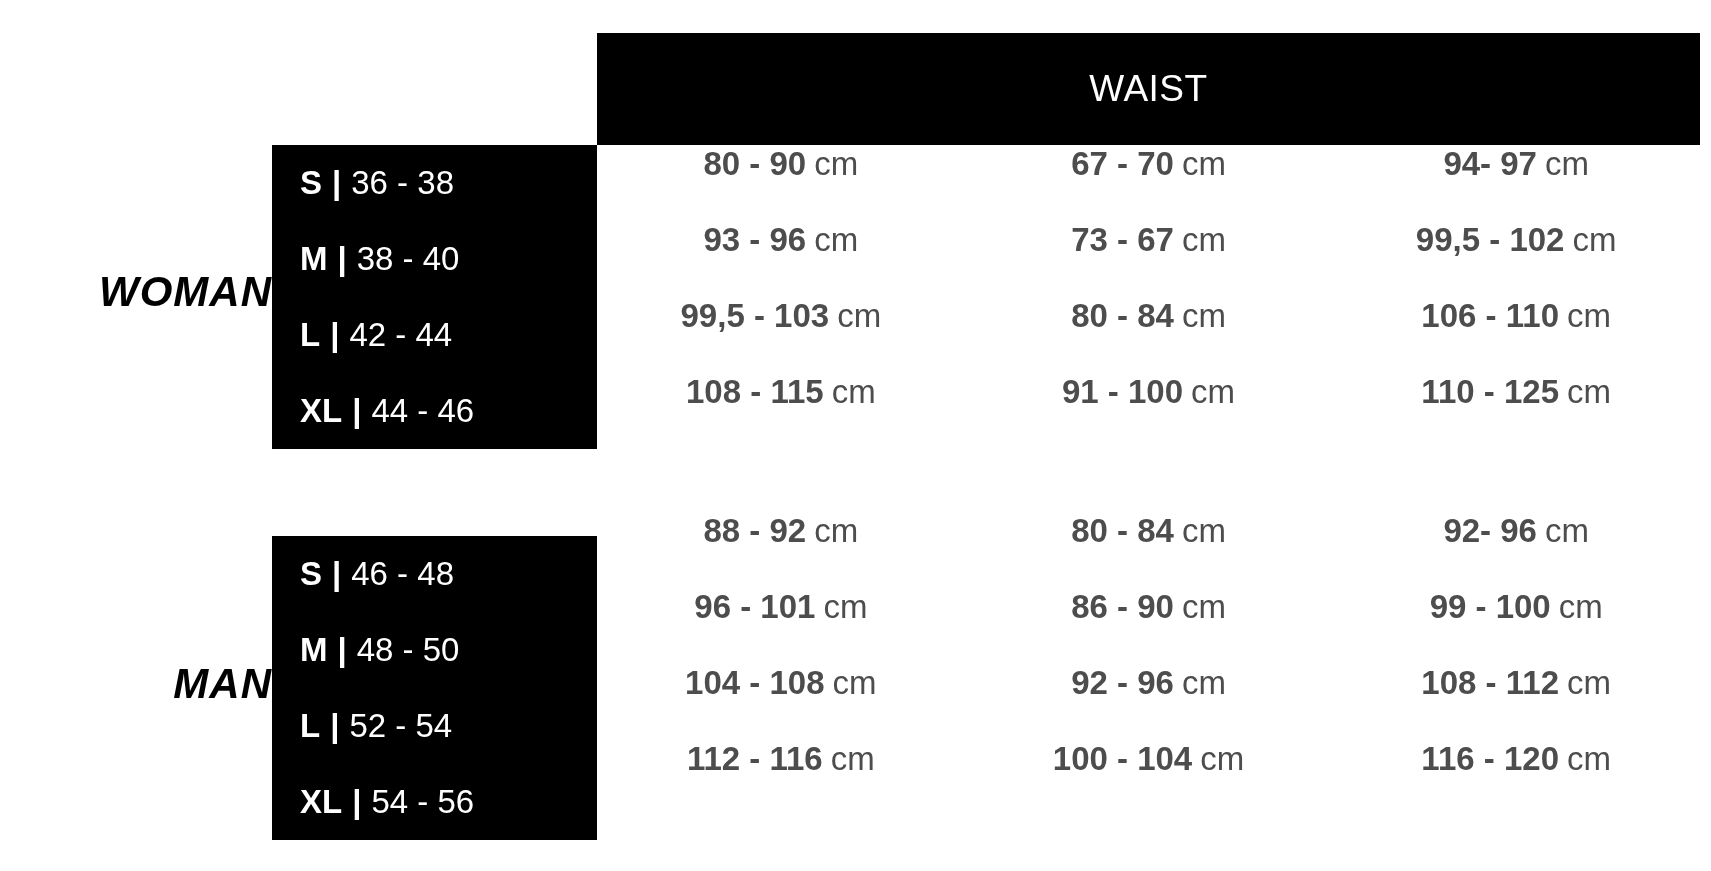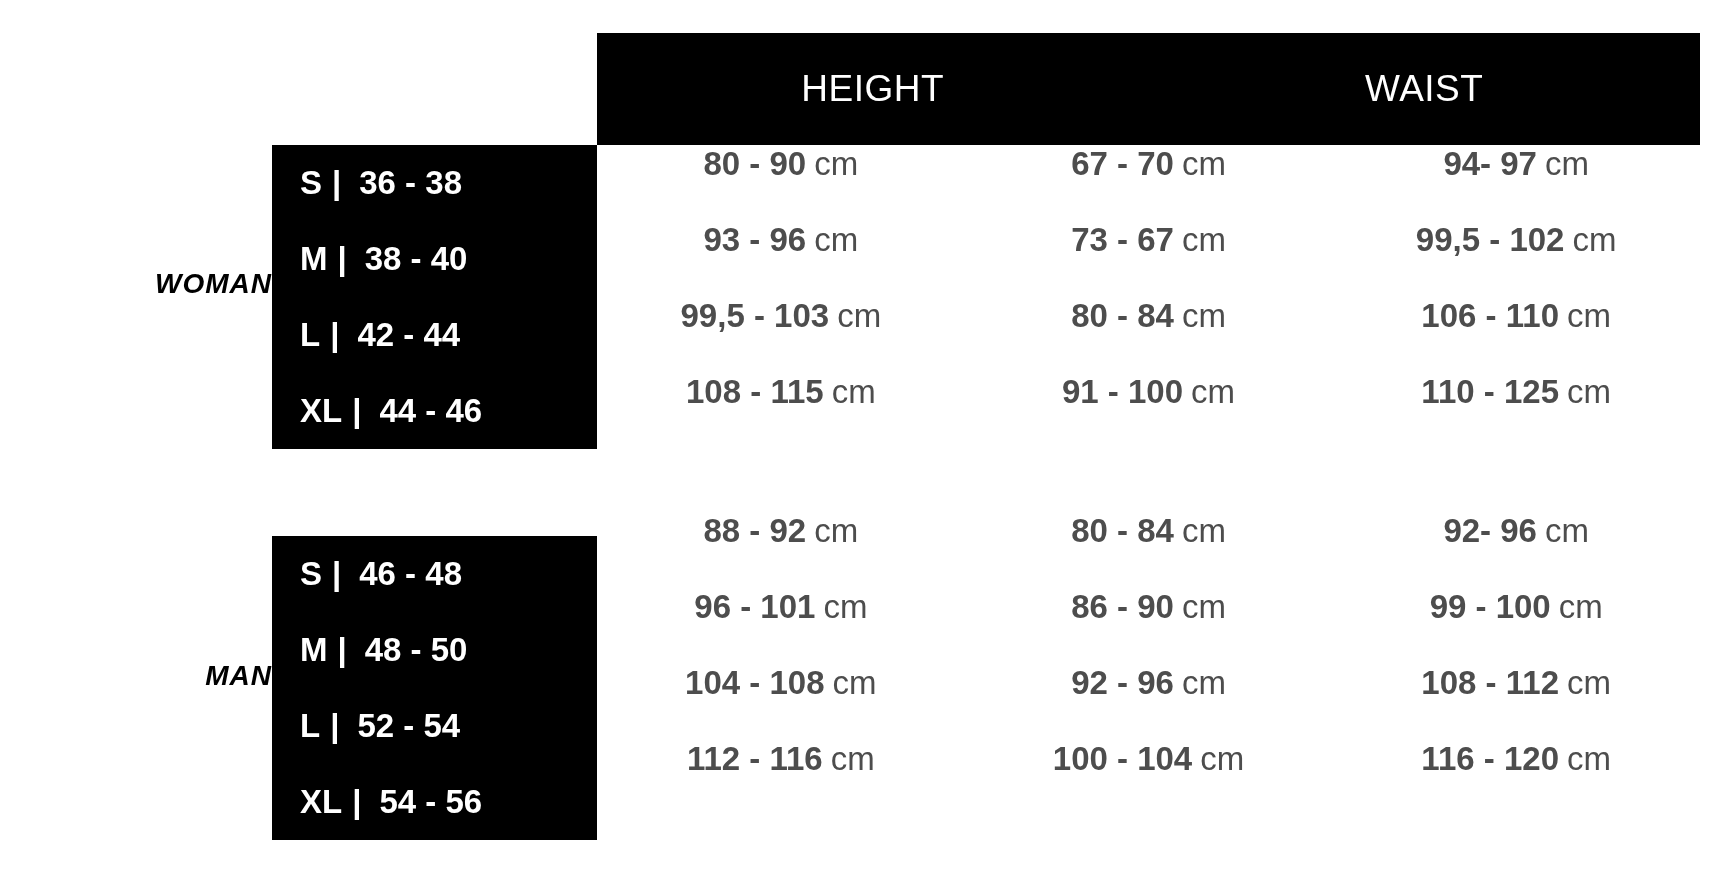"HEIGHT" div.header-cell { html: <div>HEIGHT</div> -> none }
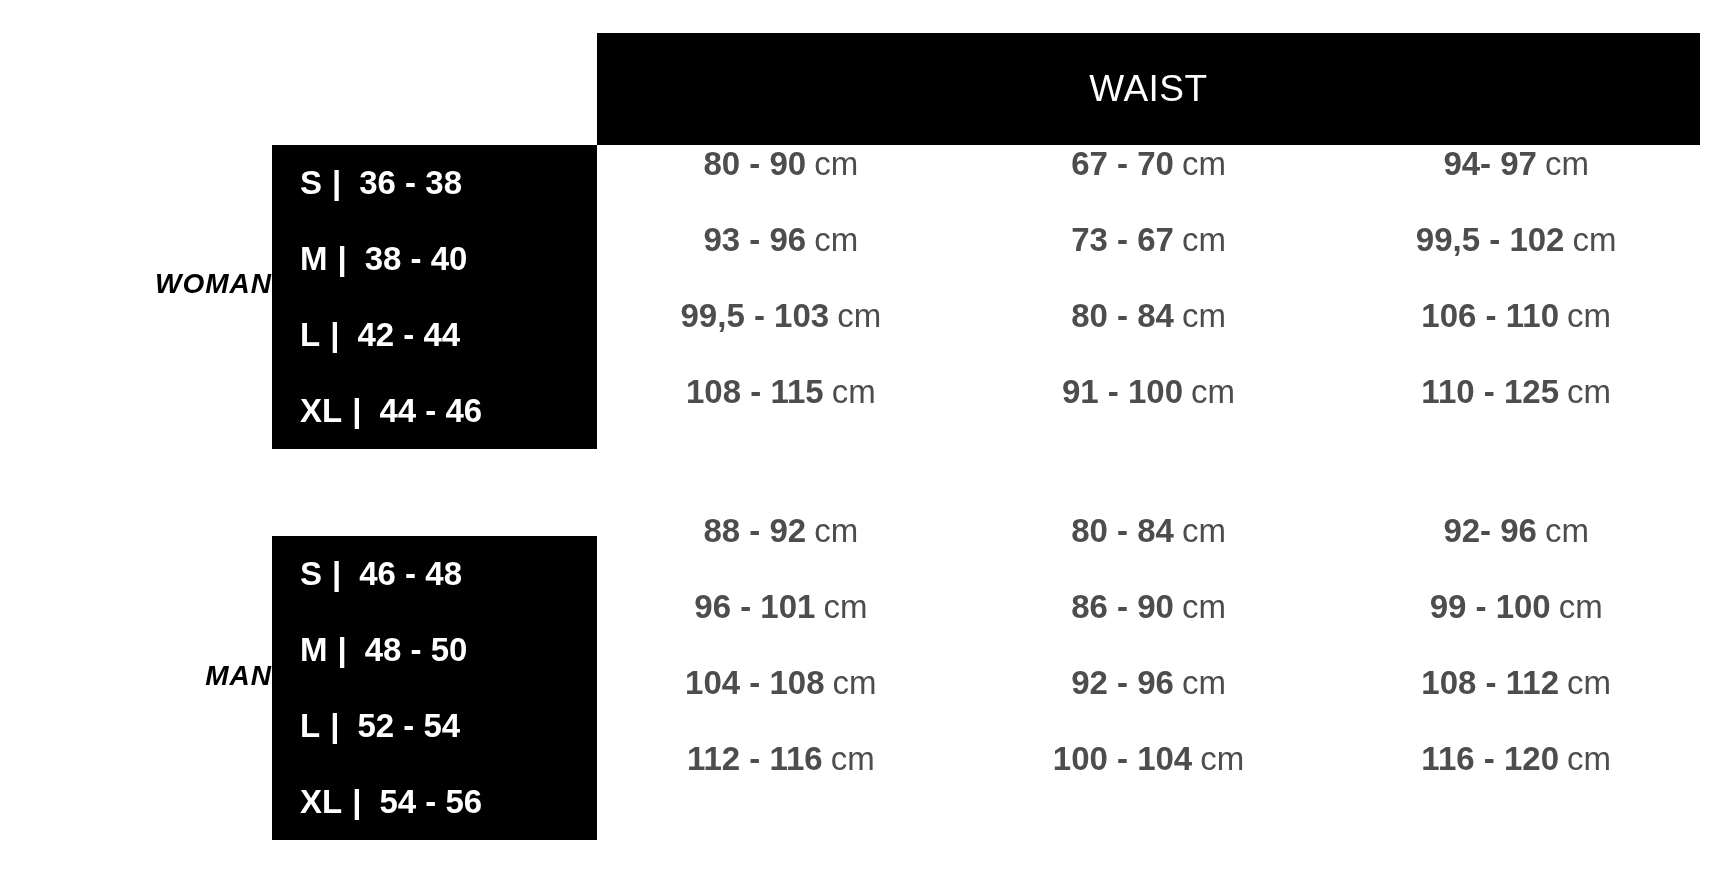"36 - 38" .size-range { font-weight: 700 -> 400; margin-left: 8px -> none }
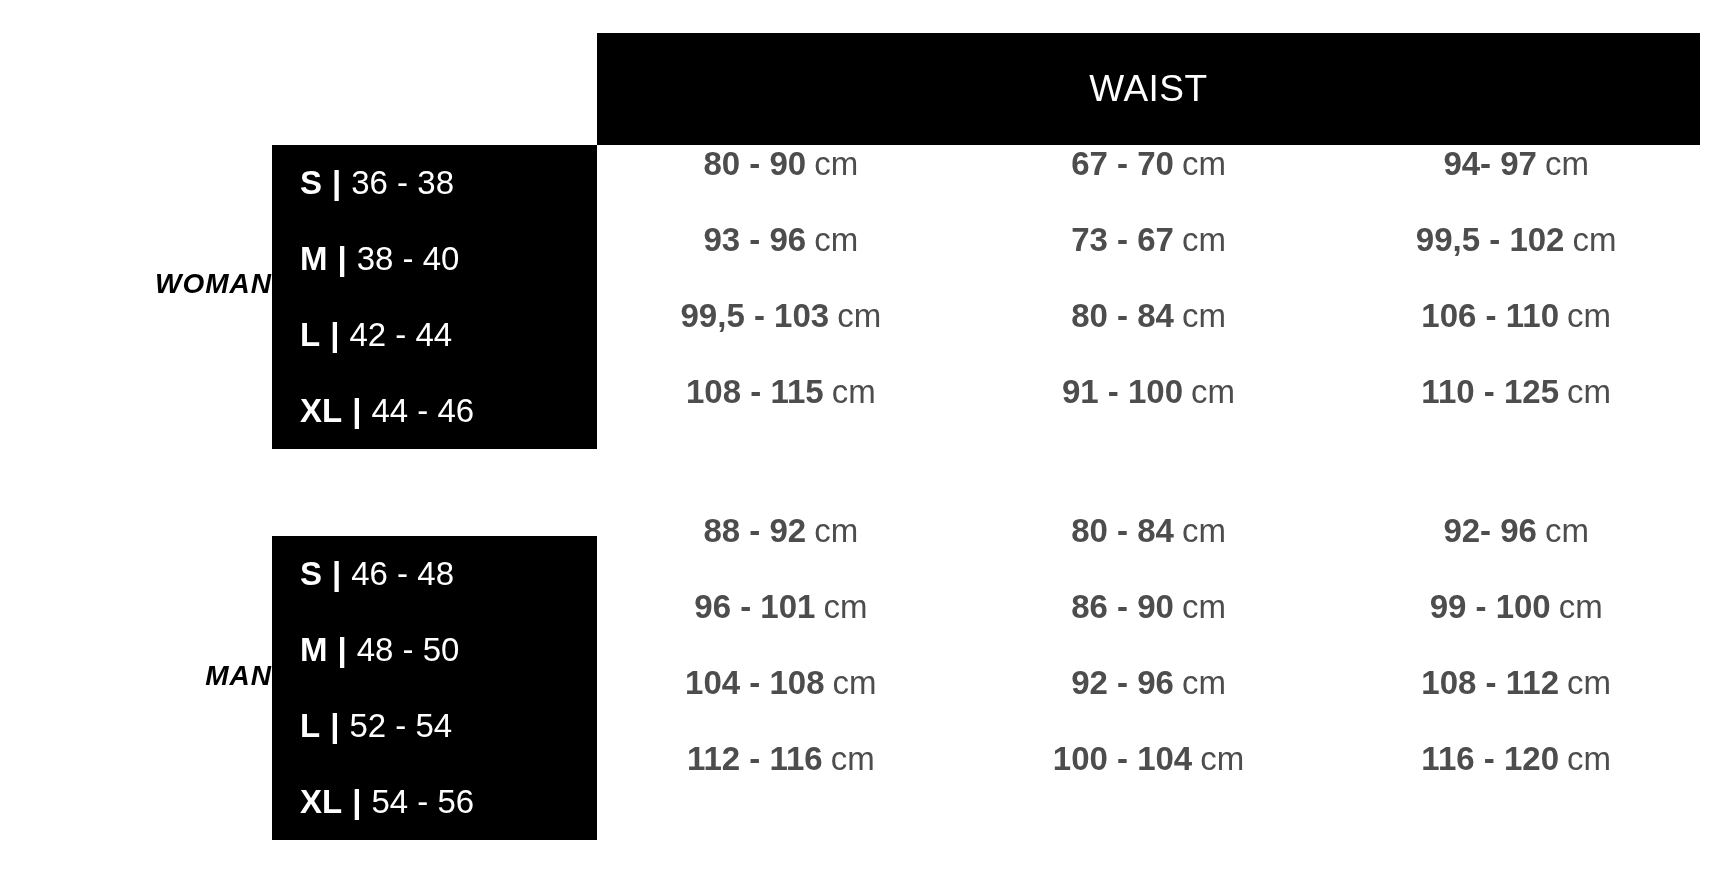"WOMAN" .group-label { font-size: 28px -> 42px }
